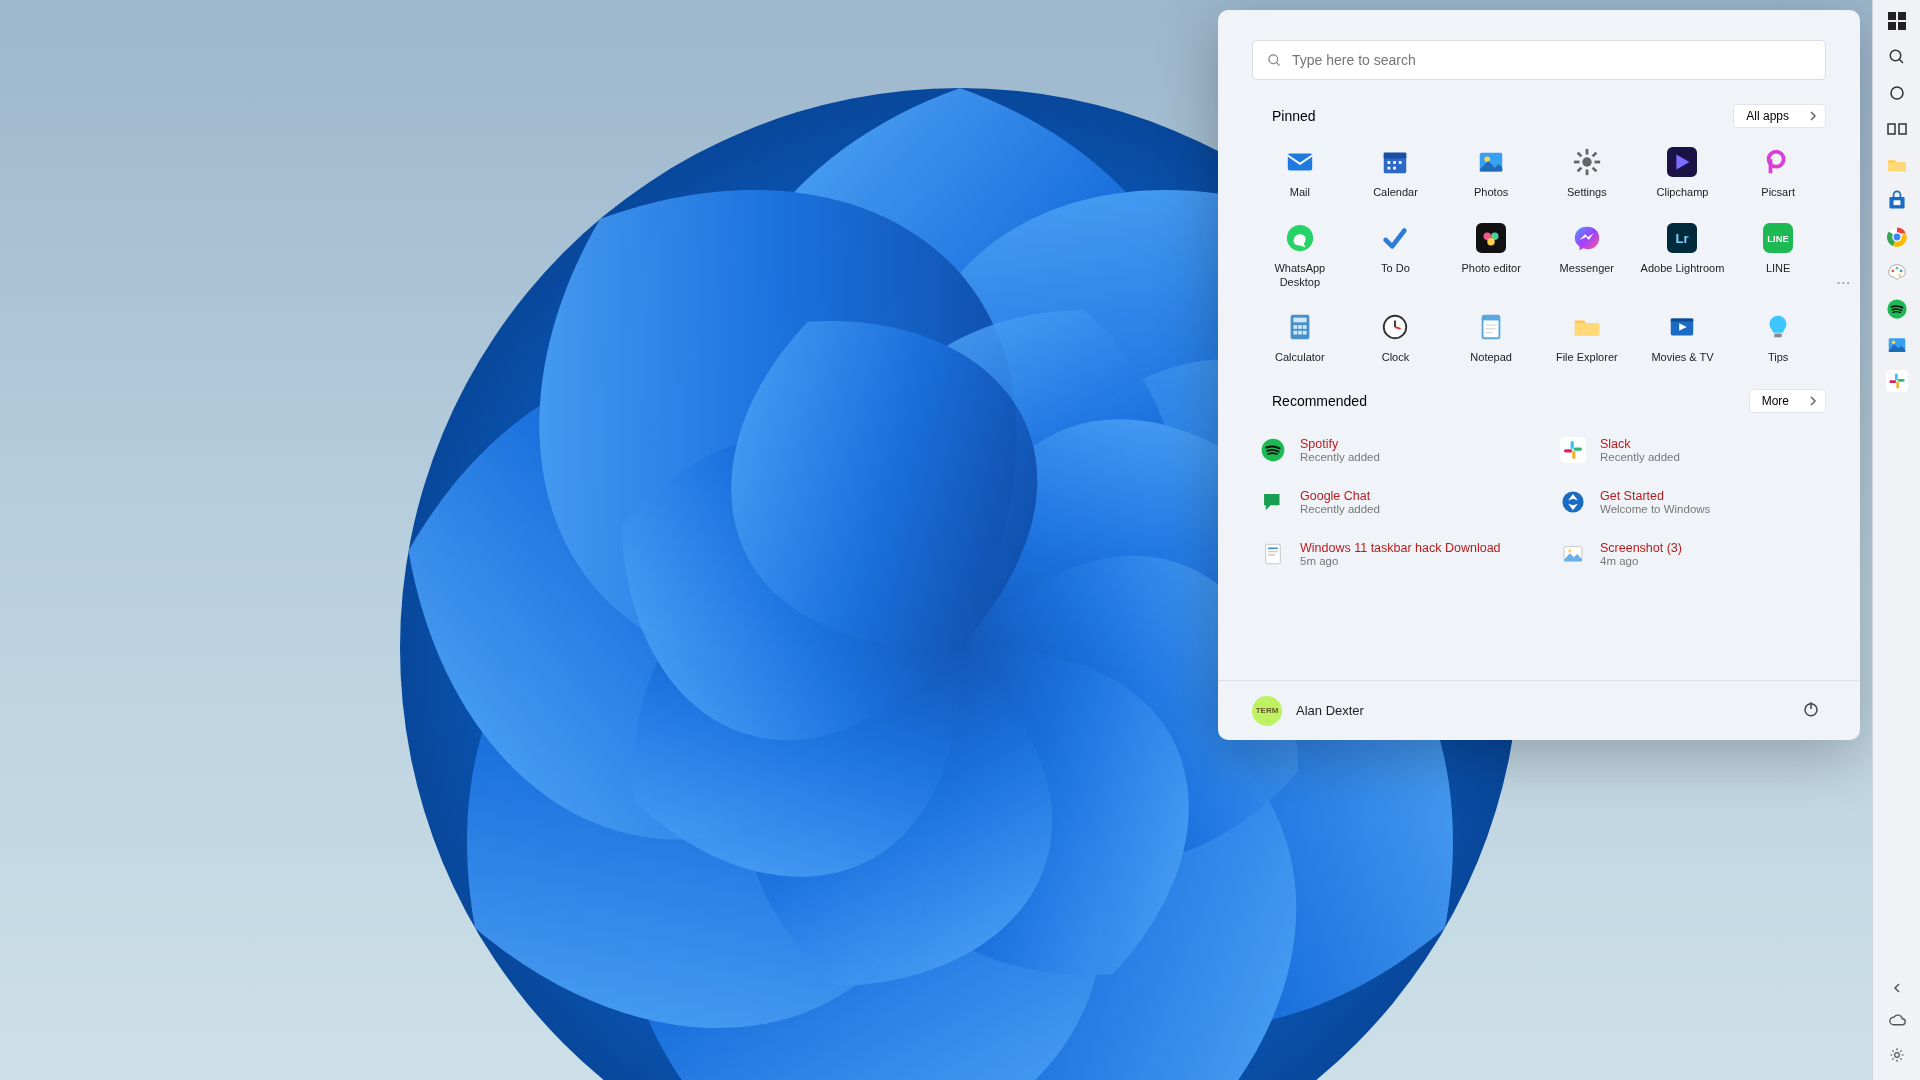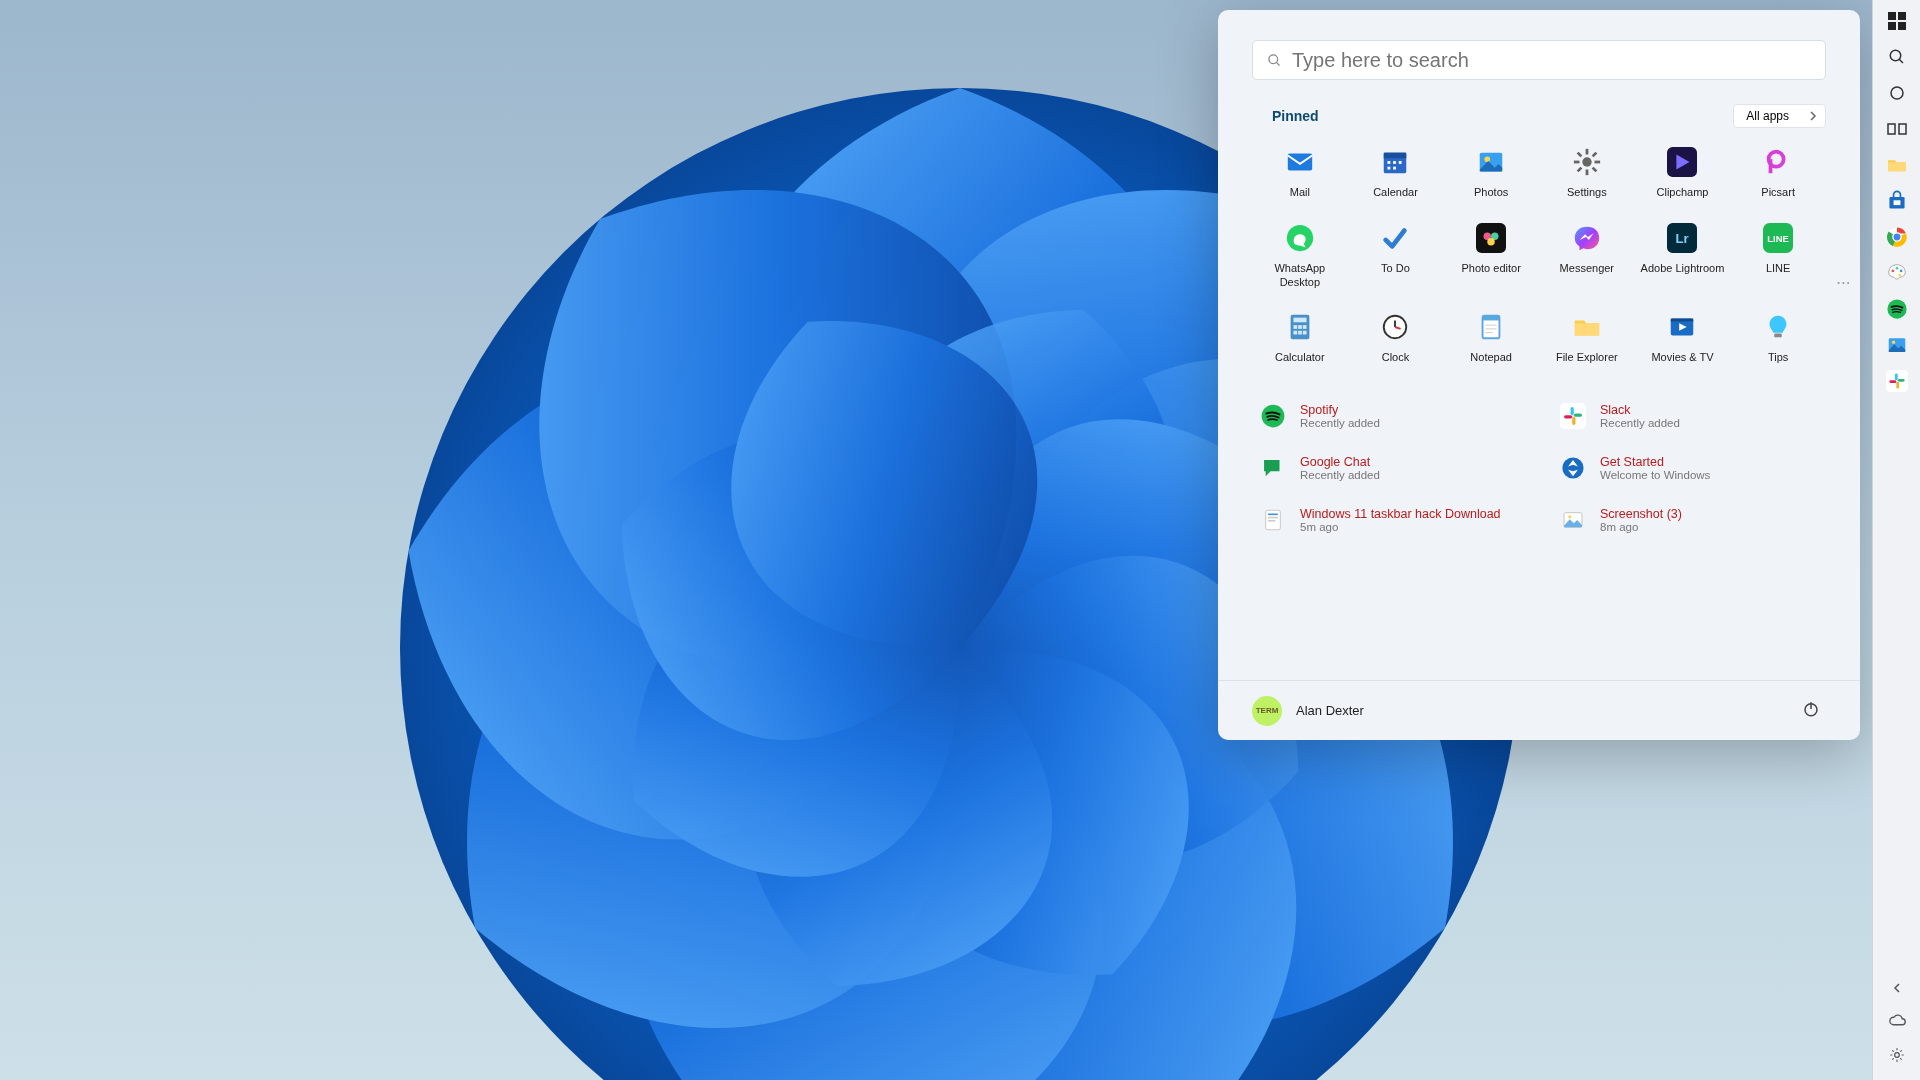"Type here to search" .search-input { font-size: 20px -> 14px }
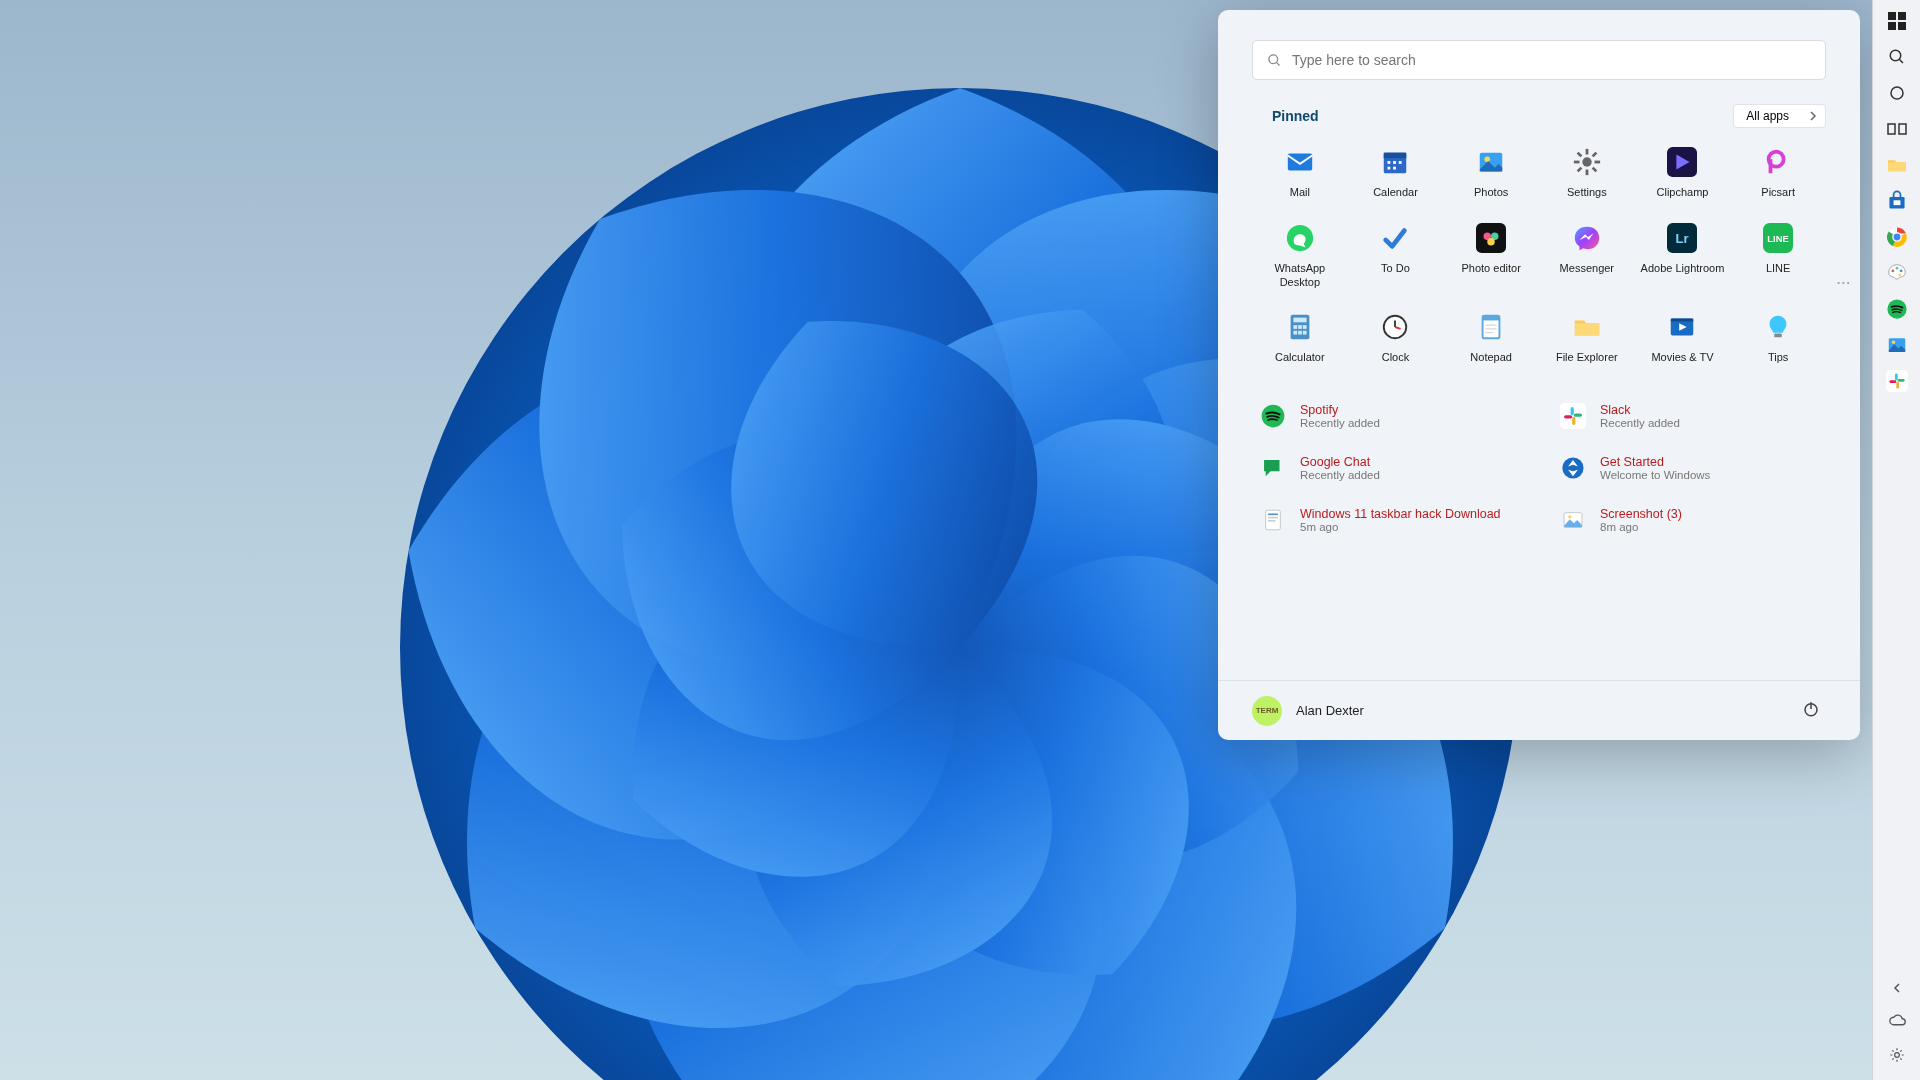"Pinned" .section-title { color: #0c4a6e -> #000000; font-weight: 700 -> 400 }
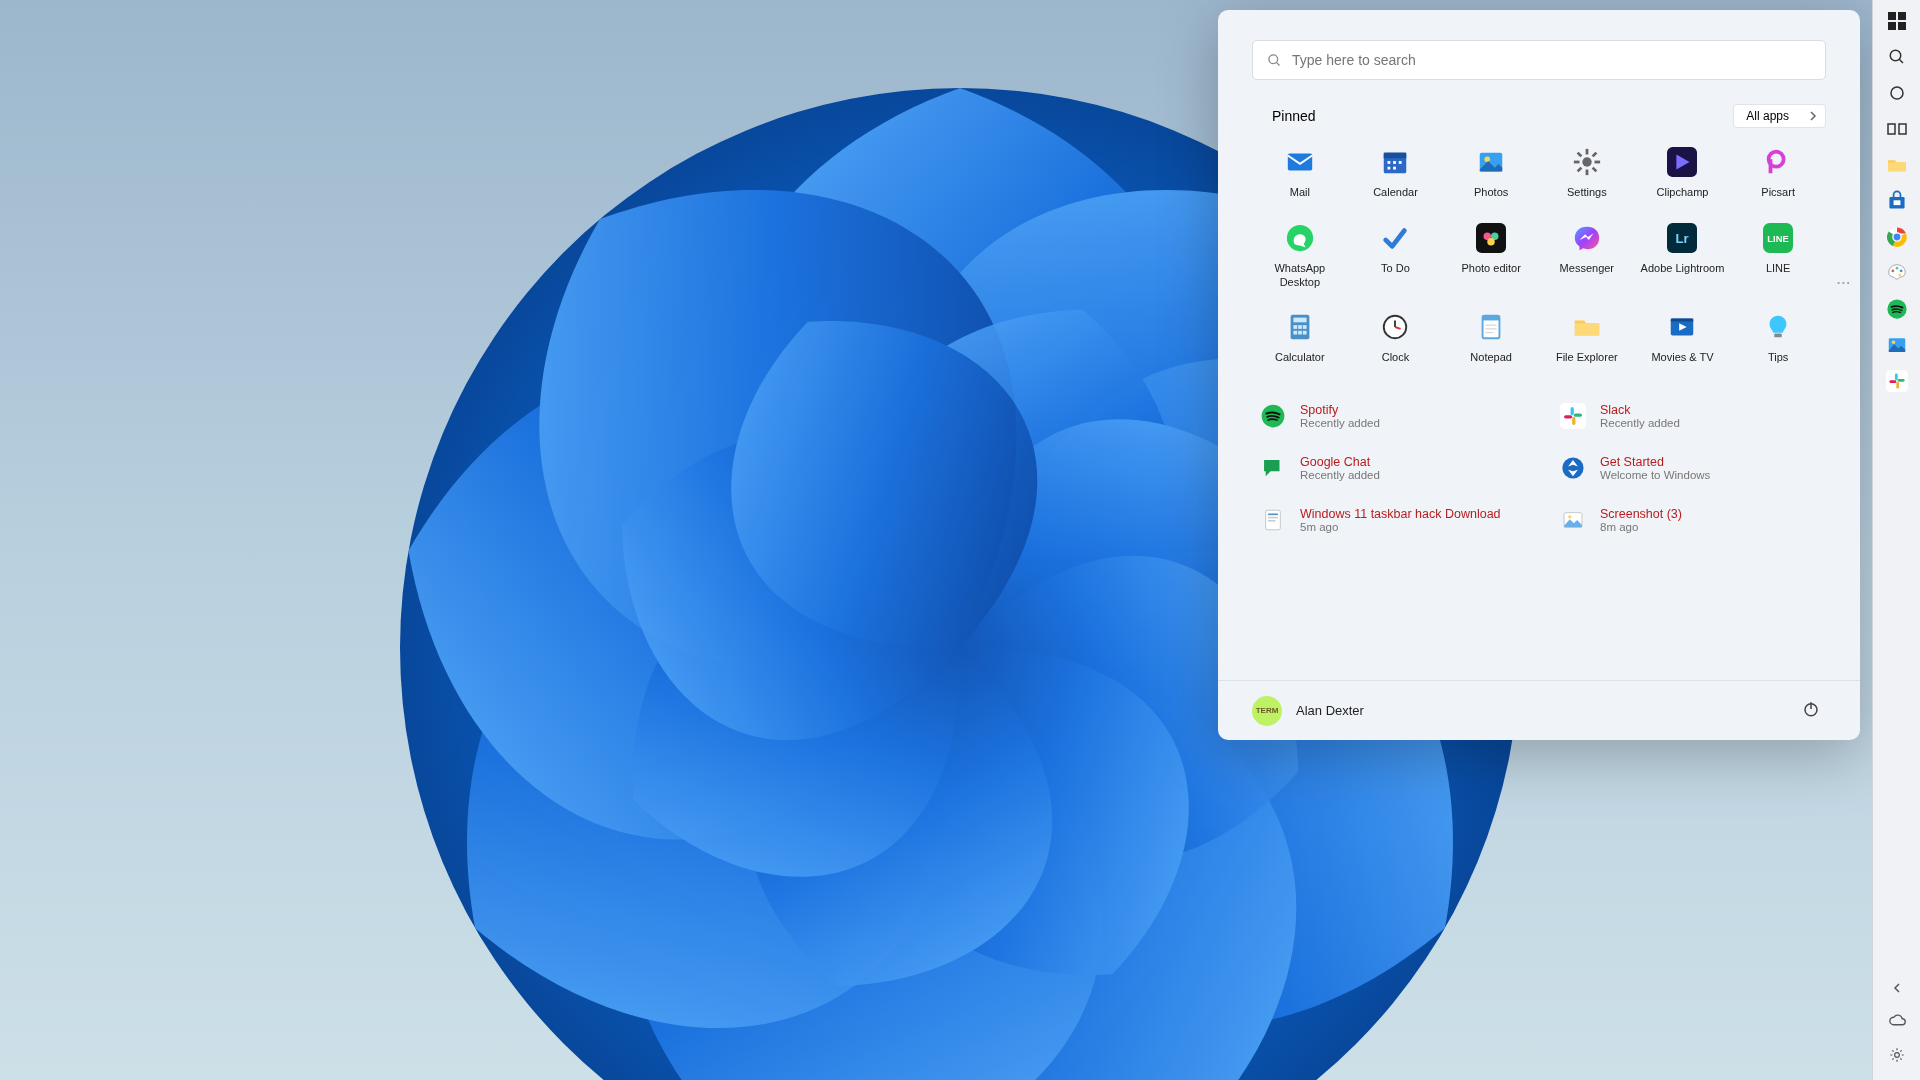"Recommended" div.section-header { html: none -> <div> <div>Recommended</div> <div> <span>More</span> <svg> <path></path> </svg> </div> </div> }
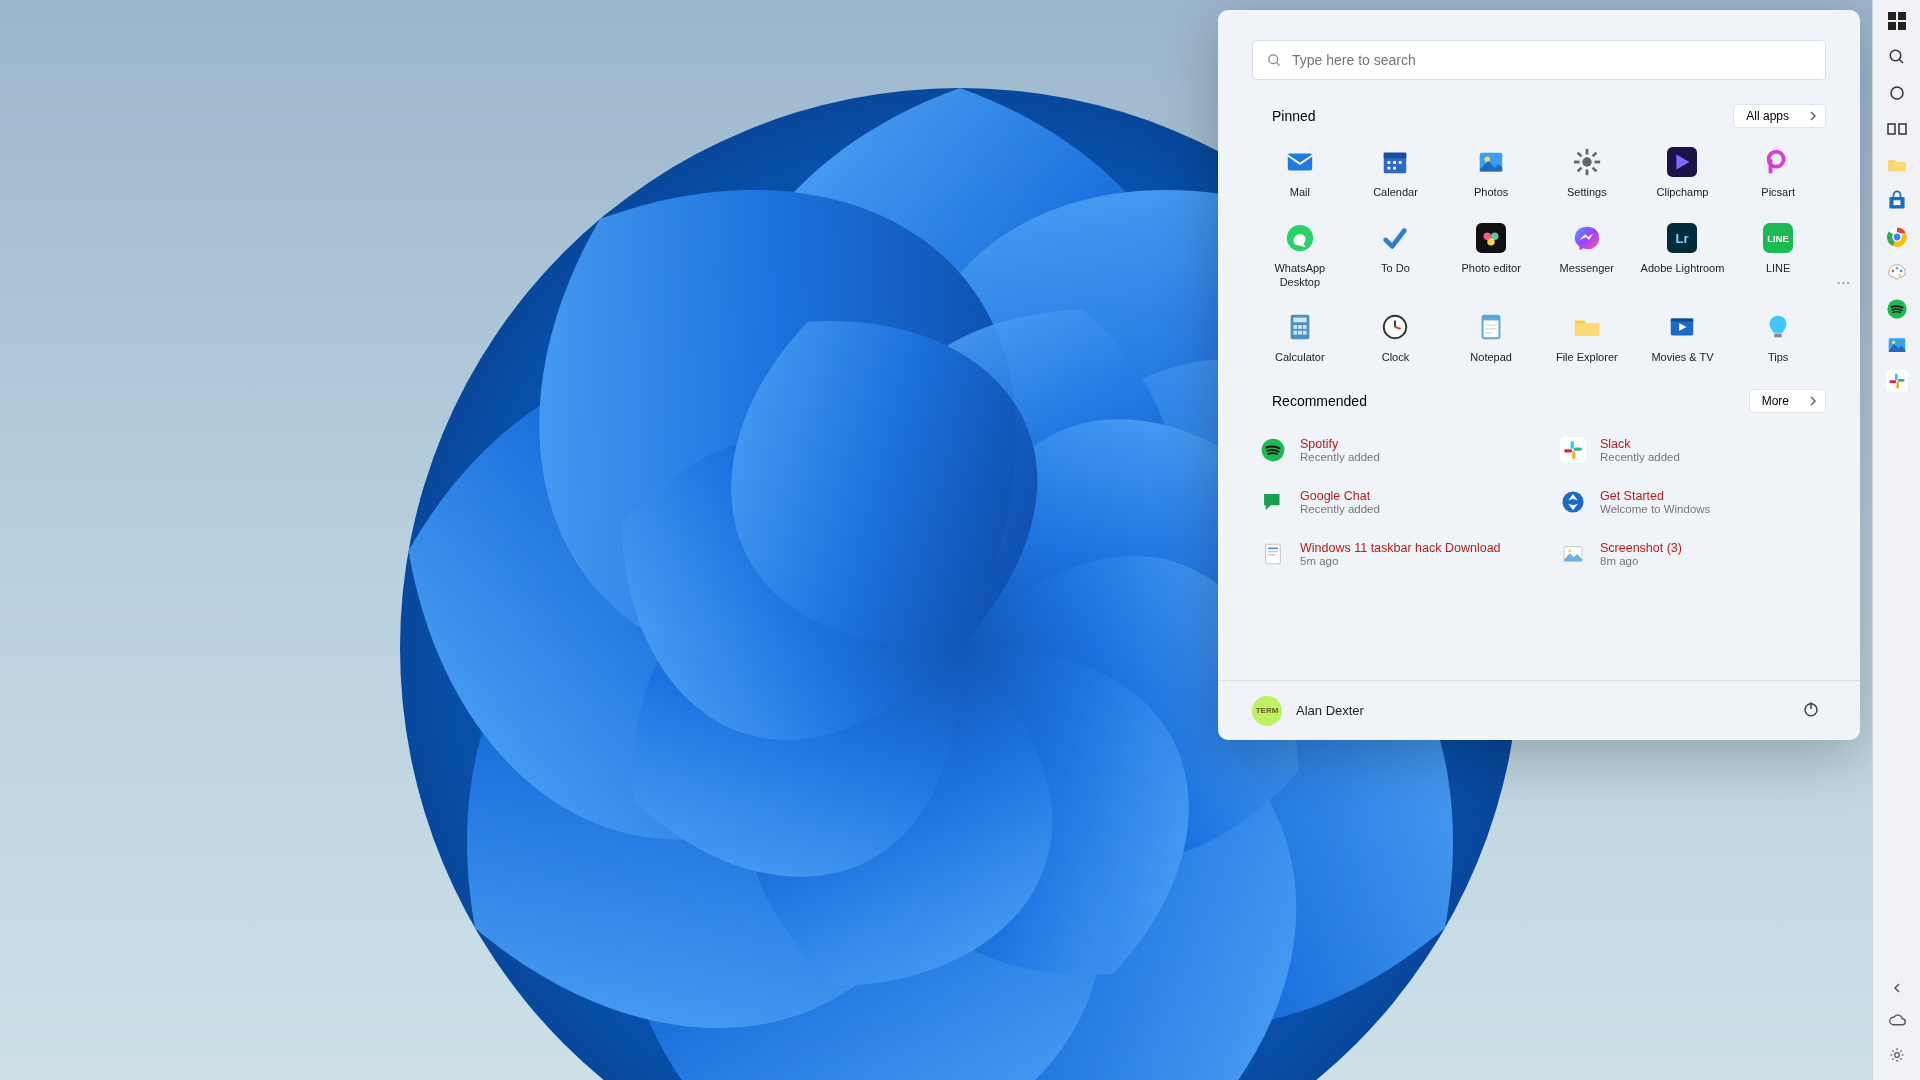"8m ago" div.rec-sub { text: 8m -> 4m }
